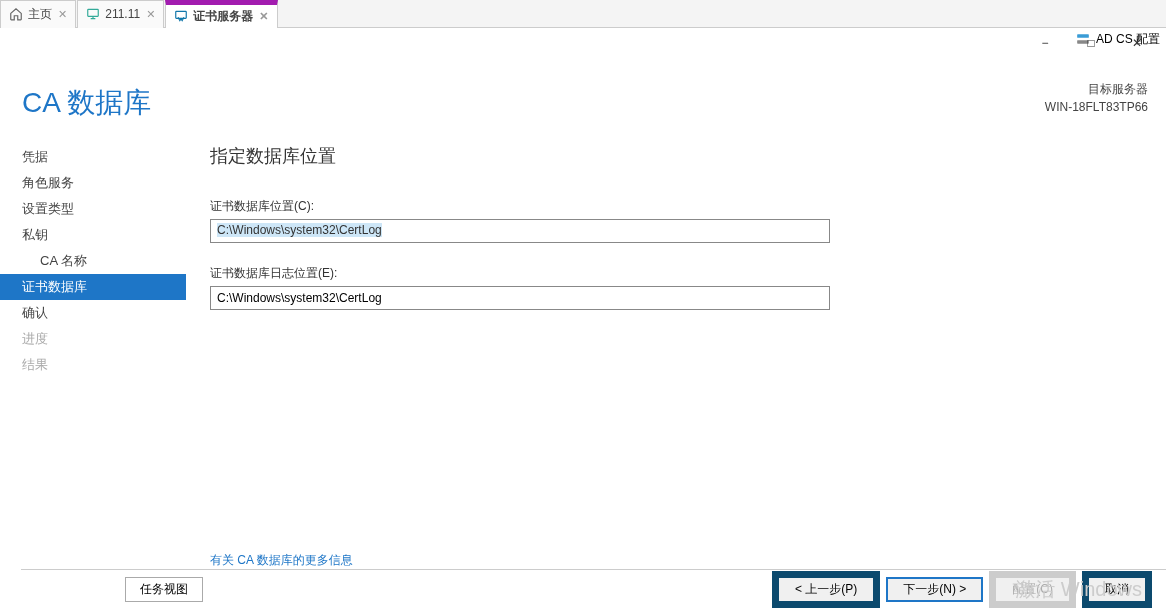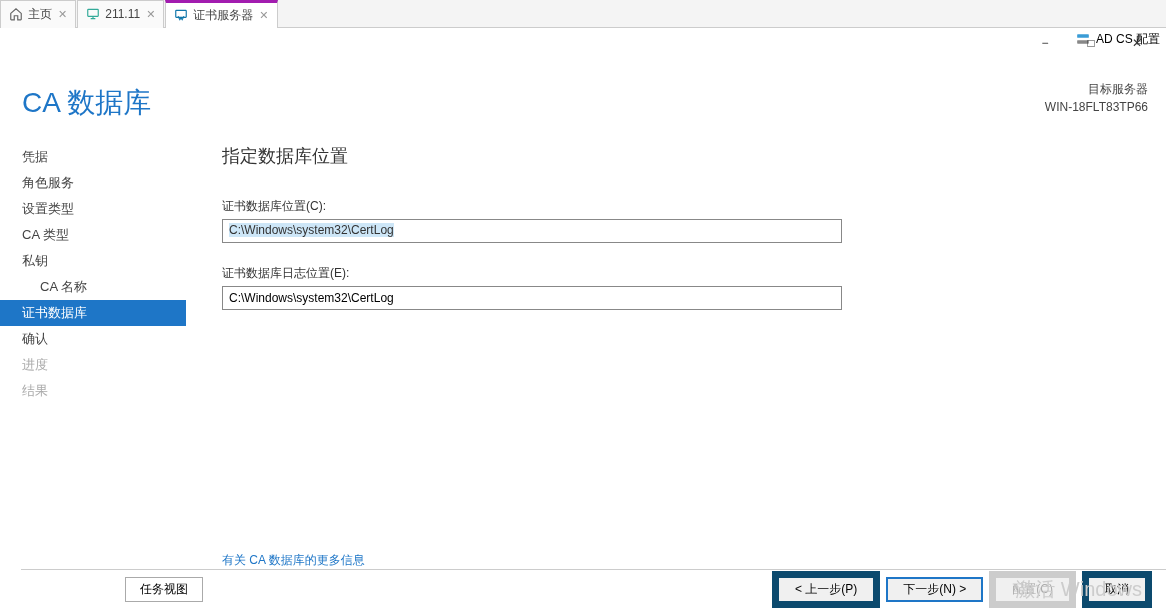"证书服务器" .tab.active { border-top: 3px solid #a21caf -> 5px solid #a21caf; font-weight: none -> bold }
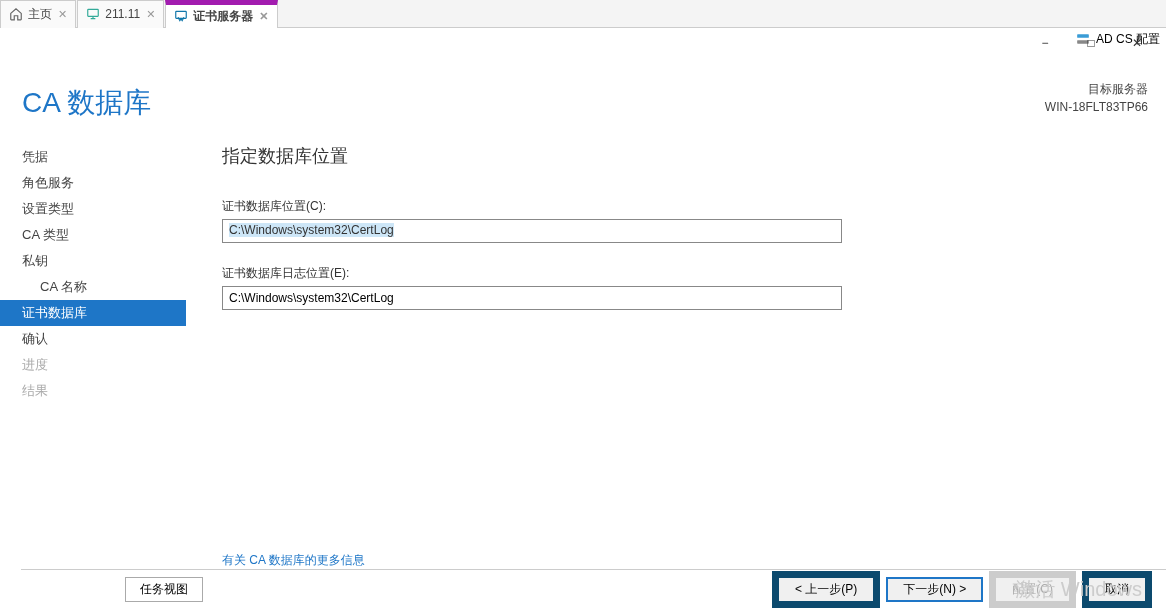"凭据" .wizard-body { gap: 12px -> none }
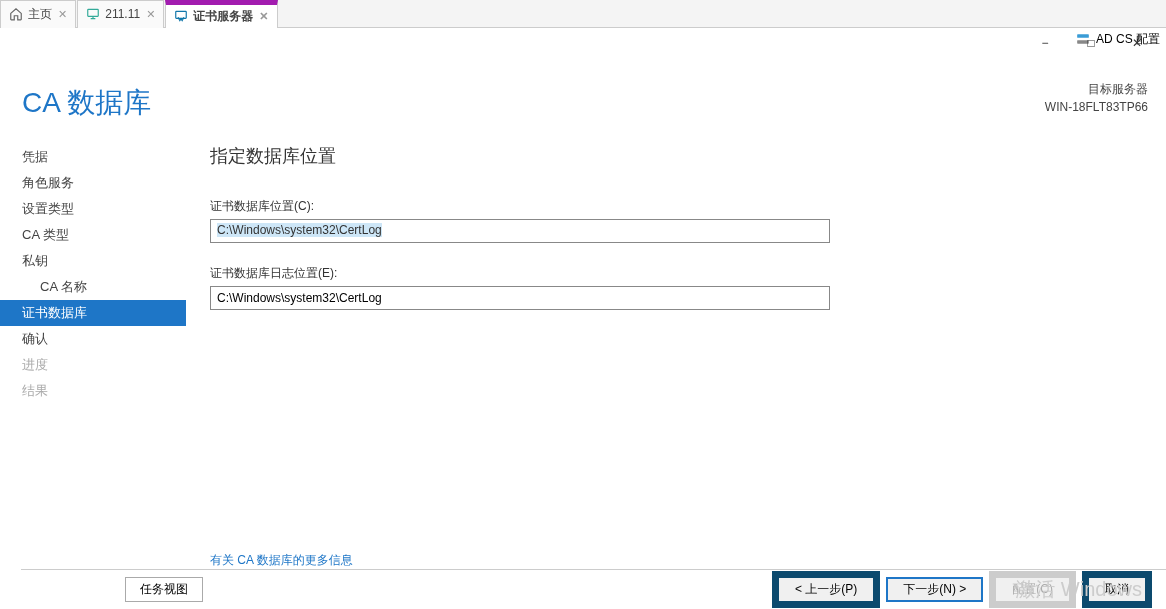"CA 类型" div.sidebar-item { html: <div><span>CA 类型</span></div> -> none }
